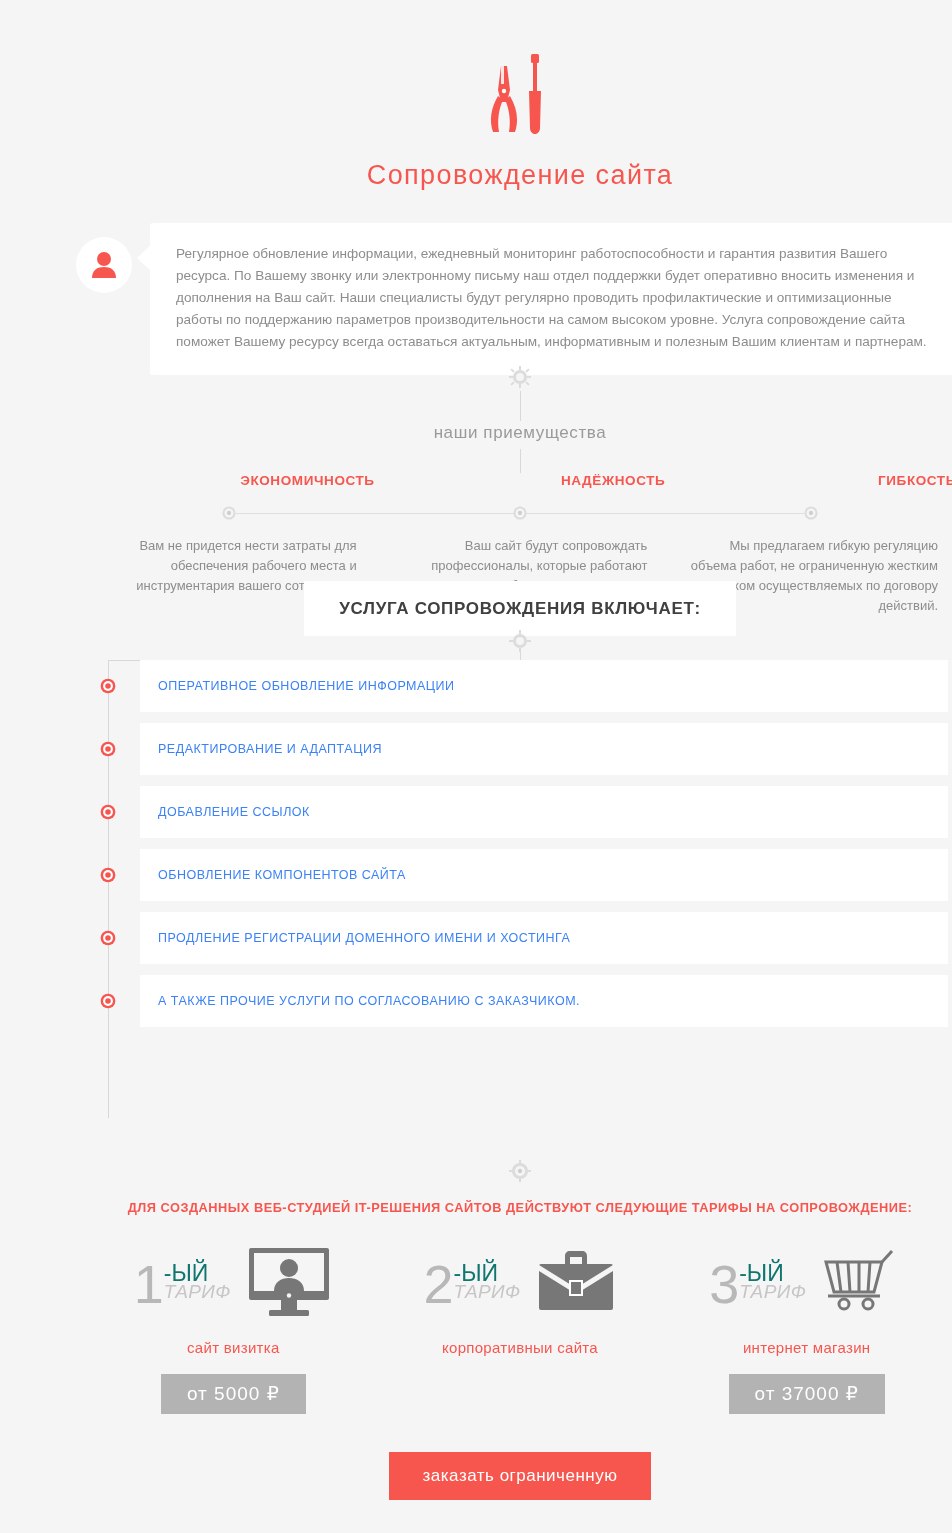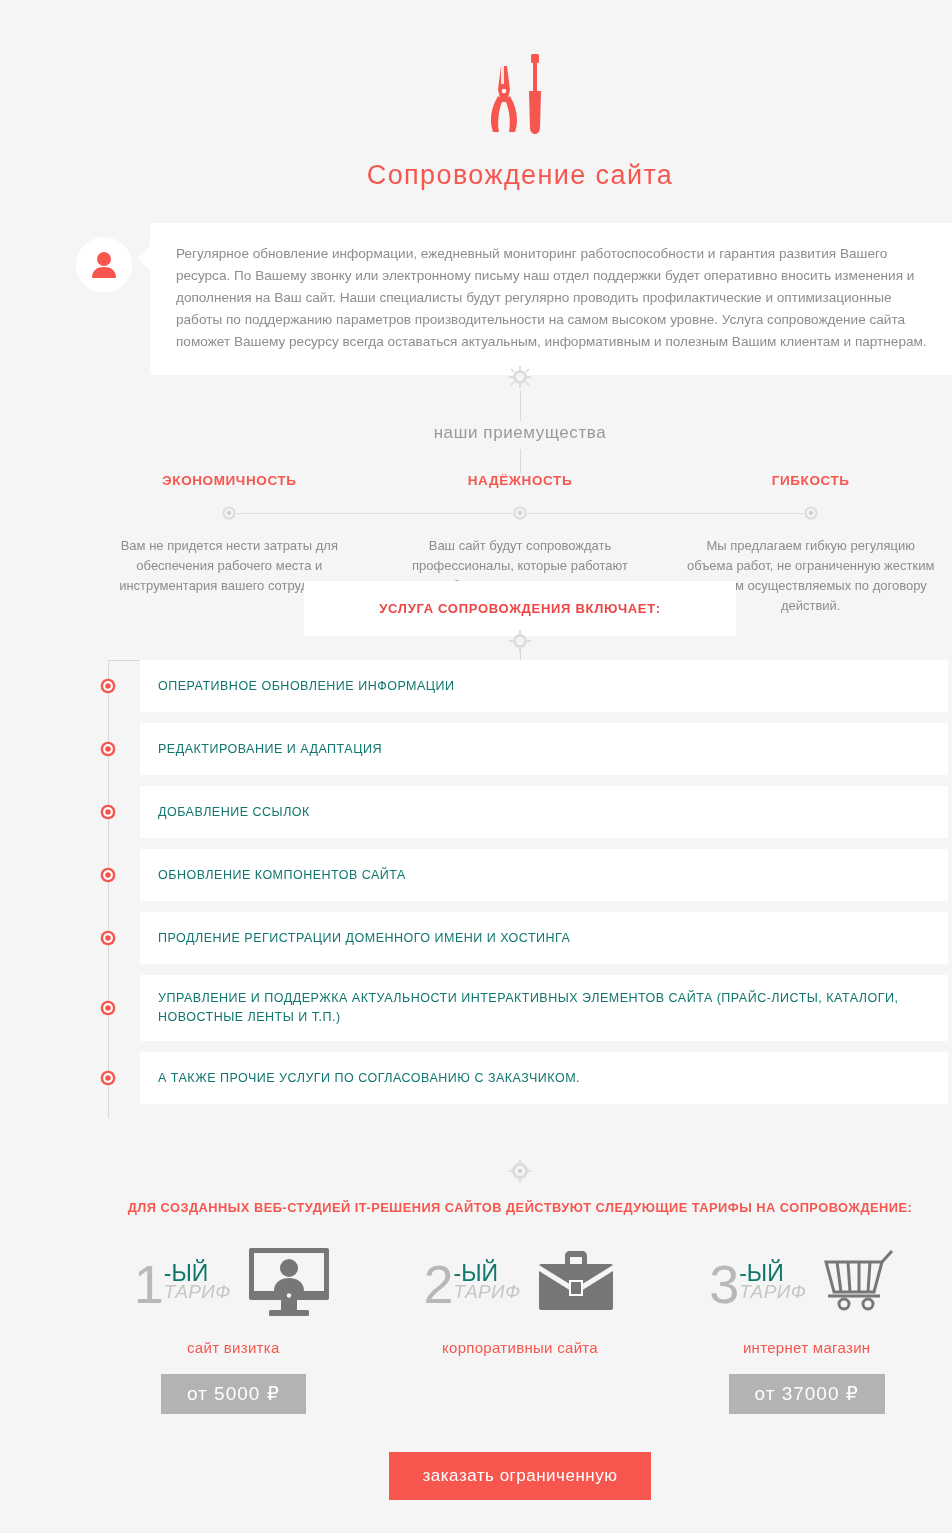"ЭКОНОМИЧНОСТЬ" .adv-col { text-align: center -> right }
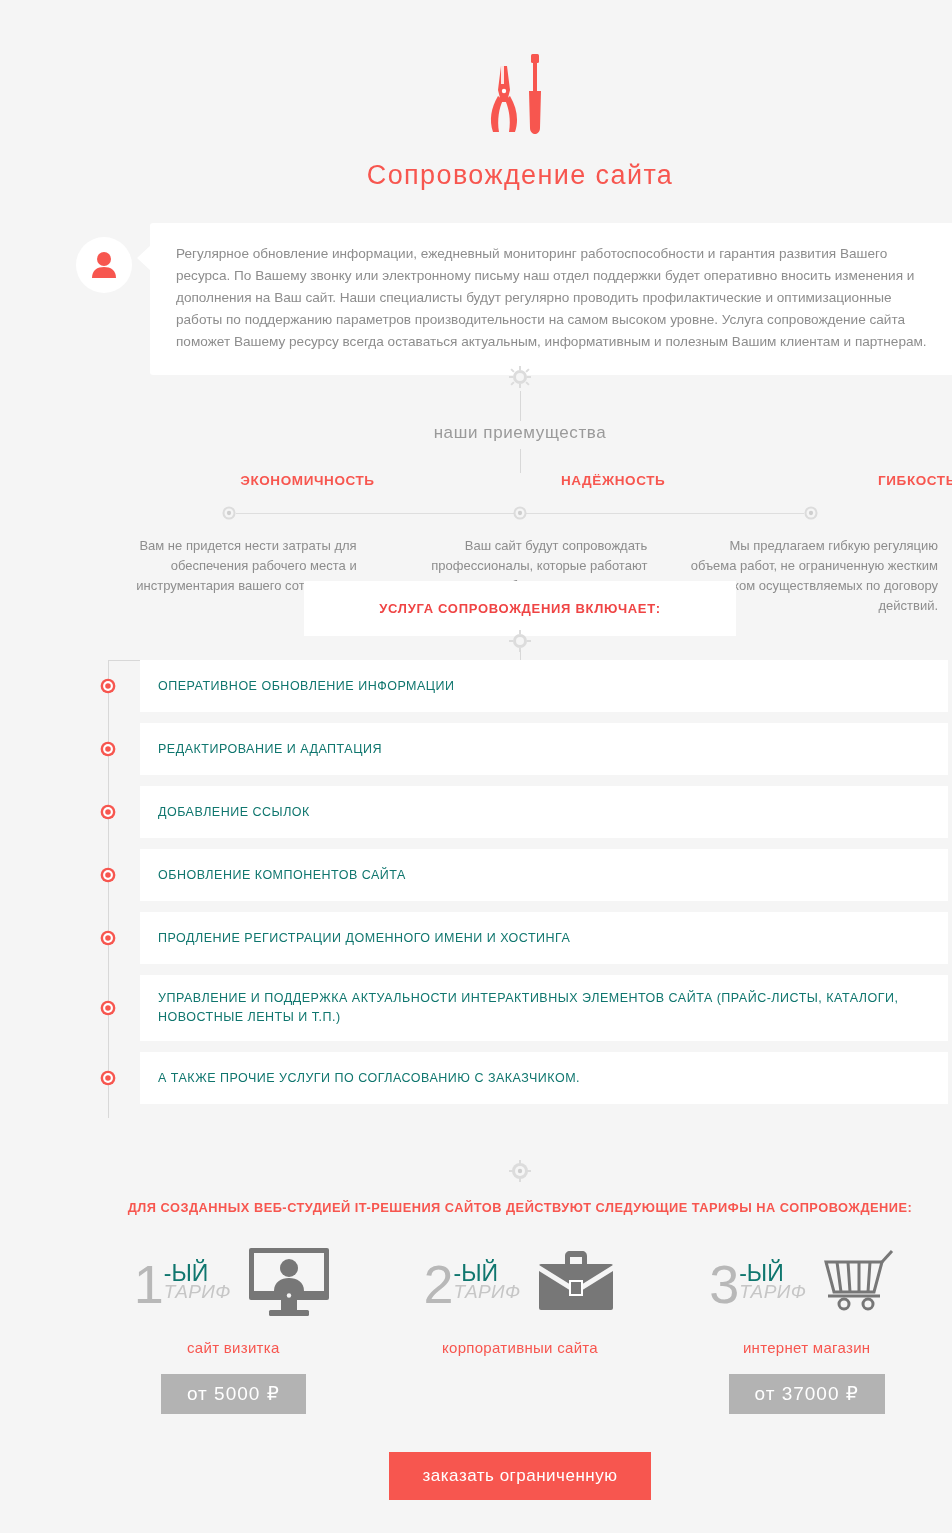"УСЛУГА СОПРОВОЖДЕНИЯ ВКЛЮЧАЕТ:" .banner-text { color: #ef4444 -> #404040; font-size: 13px -> 17px }
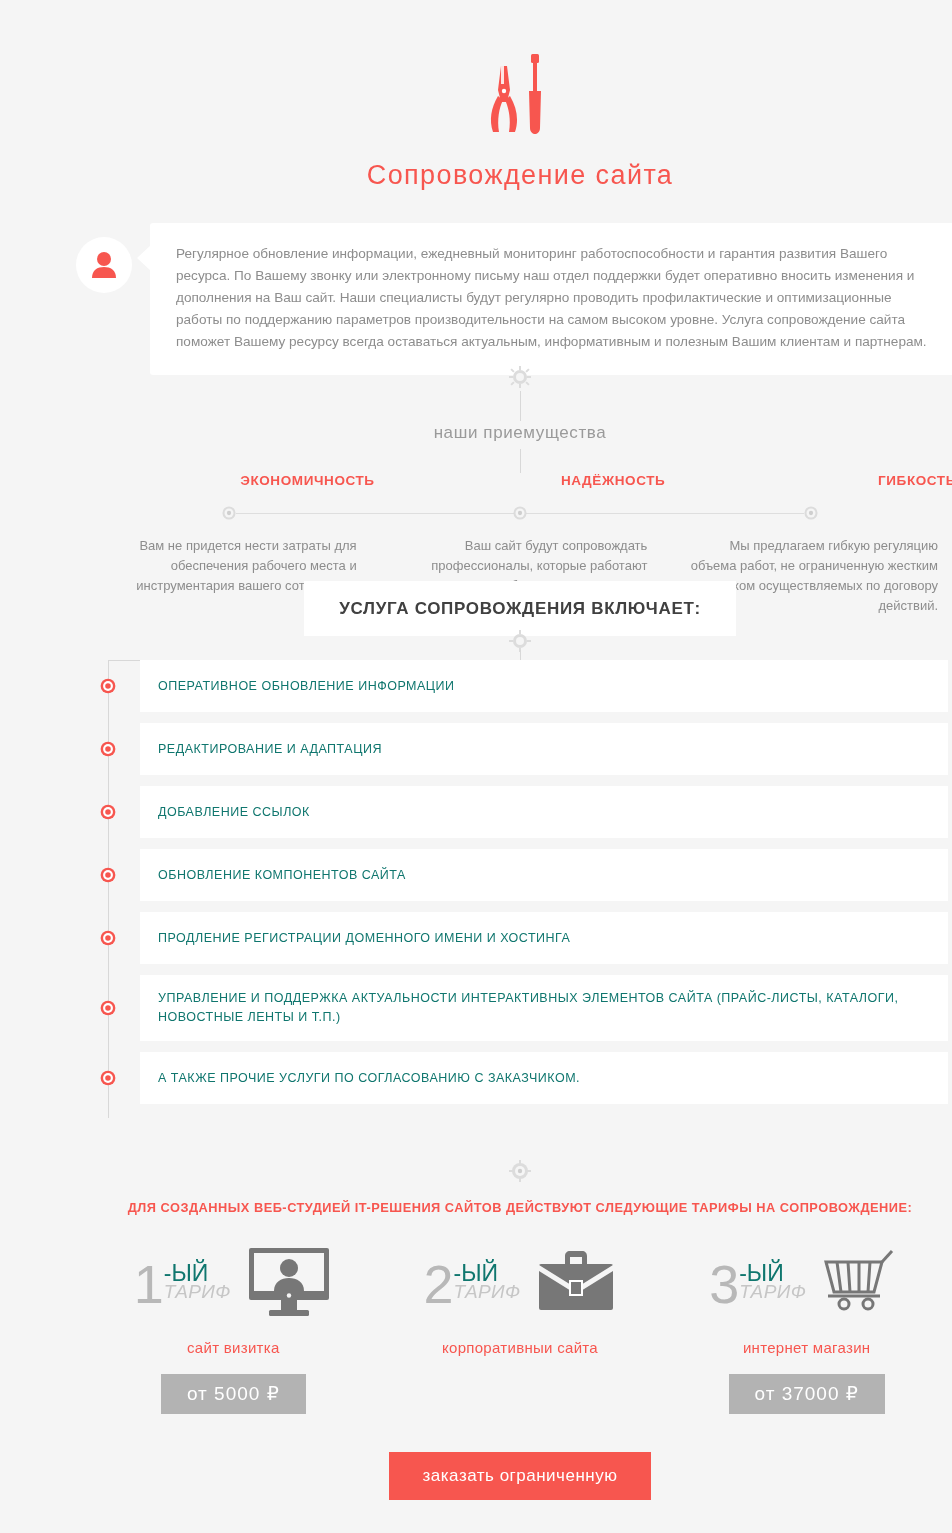"ОПЕРАТИВНОЕ ОБНОВЛЕНИЕ ИНФОРМАЦИИ" .srv-label { color: #0f766e -> #3b82f6 }
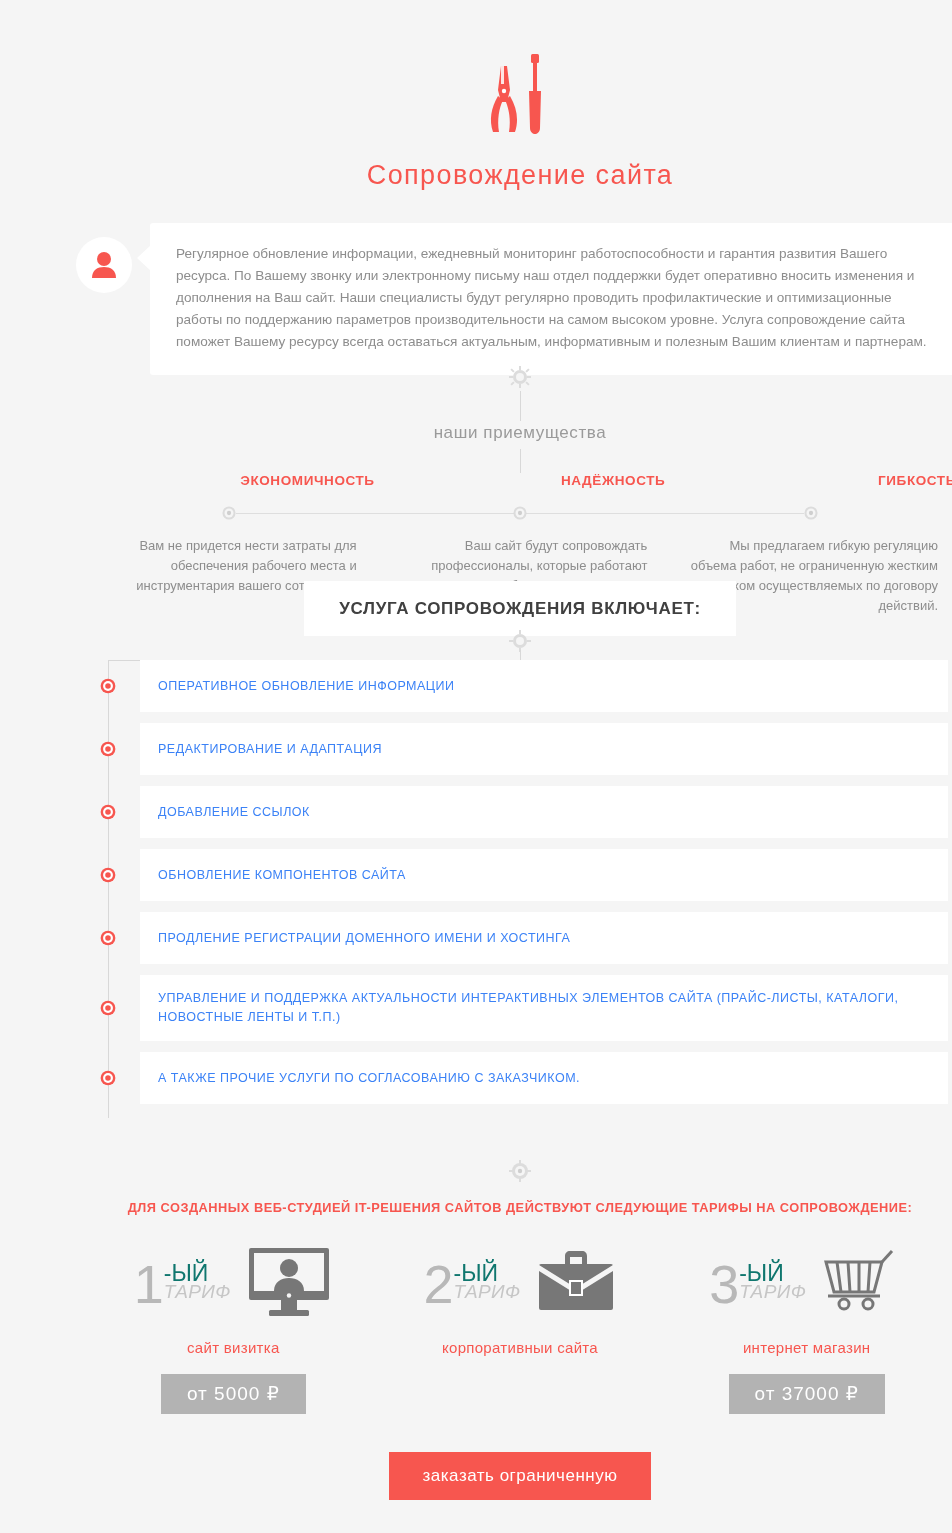"УПРАВЛЕНИЕ И ПОДДЕРЖКА АКТУАЛЬНОСТИ" div.srv-row { html: <div> <span> <svg> <circle></circle> <circle></circle> <circle></circle> </svg> </span> <span>УПРАВЛЕНИЕ И ПОДДЕРЖКА АКТУАЛЬНОСТИ ИНТЕРАКТИВНЫХ ЭЛЕМЕНТОВ САЙТА (ПРАЙС-ЛИСТЫ, КАТАЛОГИ, НОВОСТНЫЕ ЛЕНТЫ И Т.П.)</span> </div> -> none }
